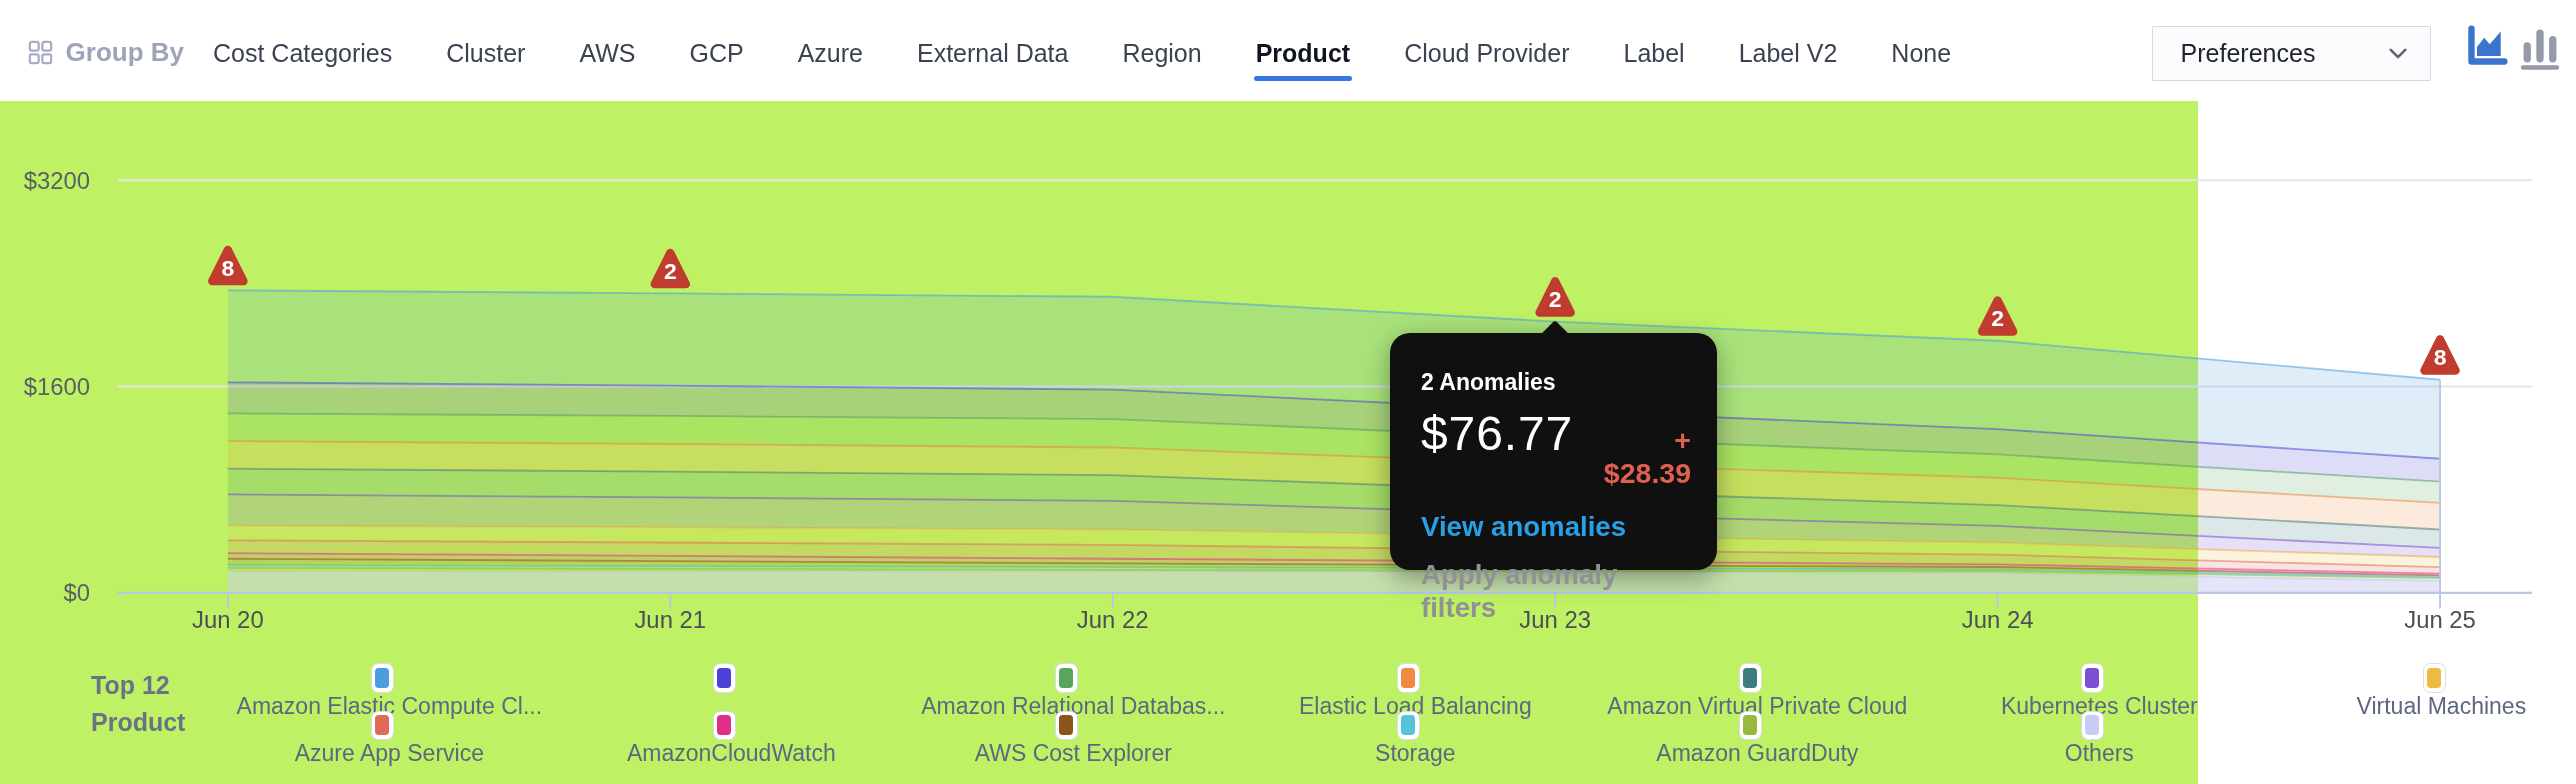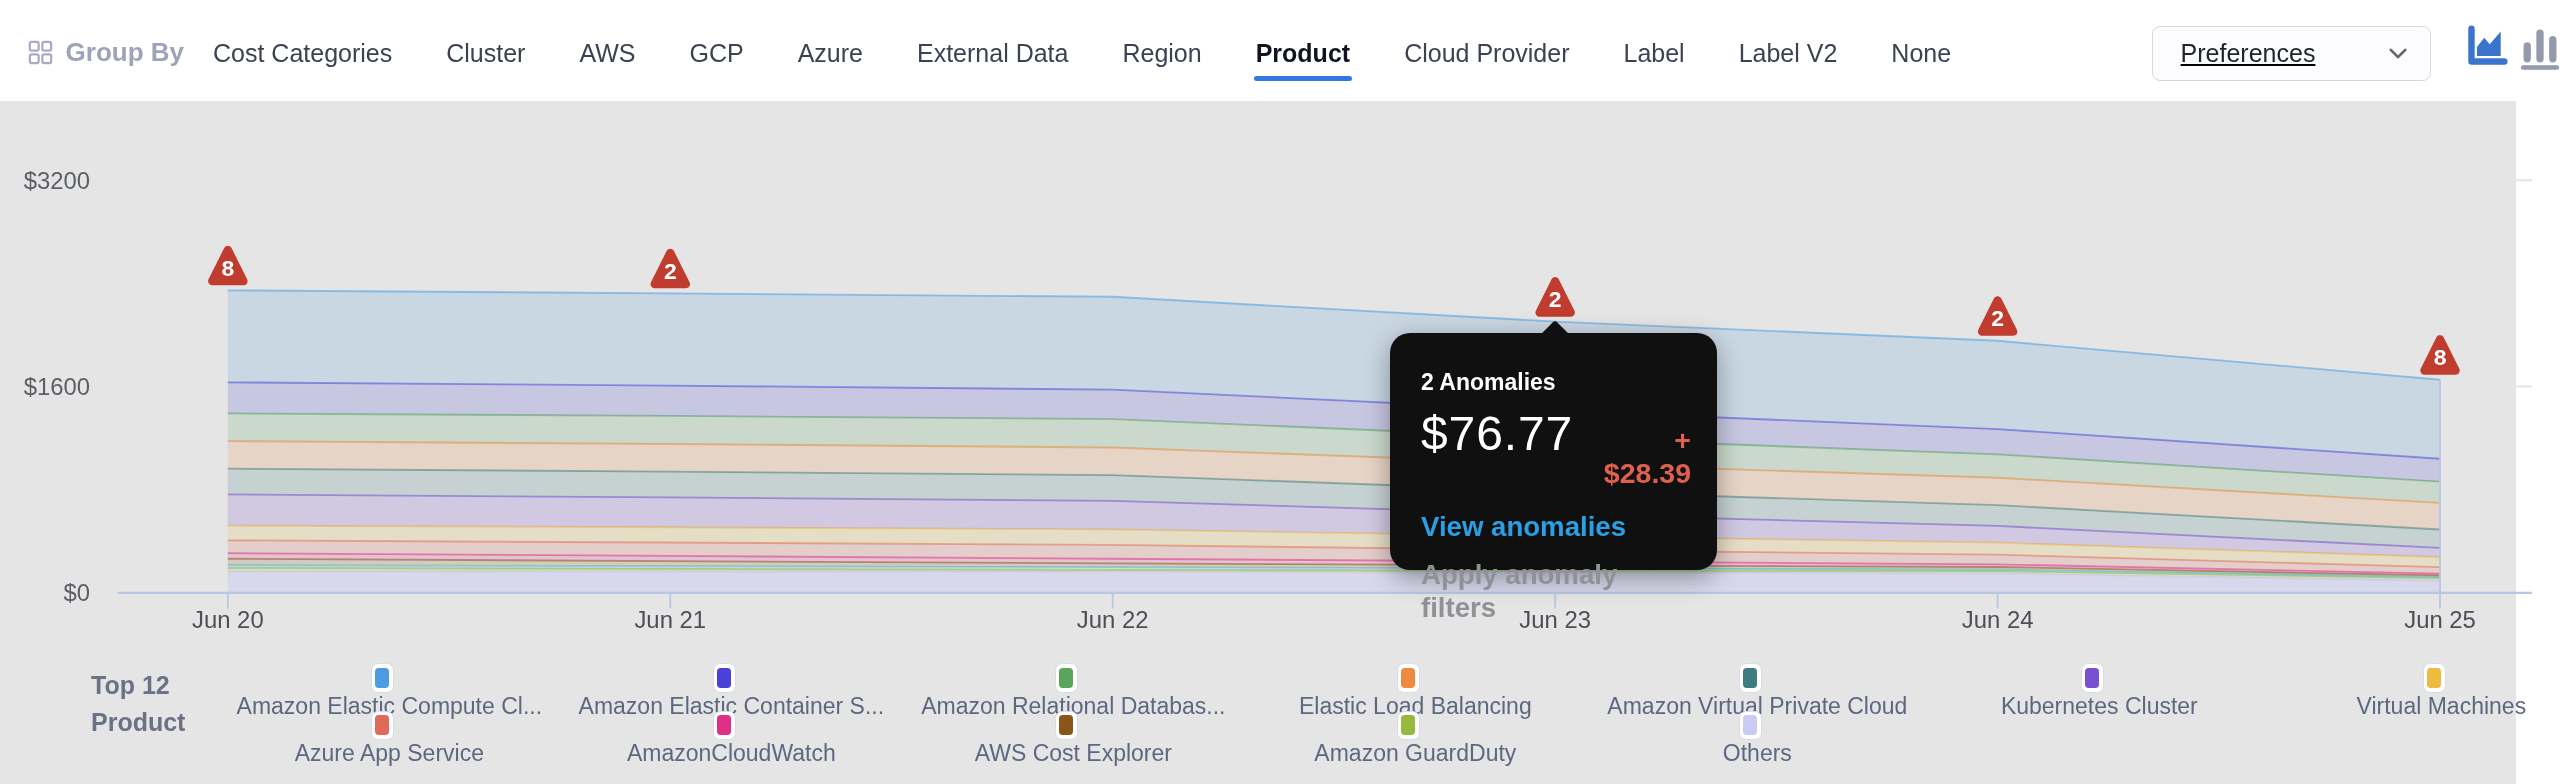"Group By" .app { background: #e5e5e5 -> #bef264; width: 2516px -> 2198px }
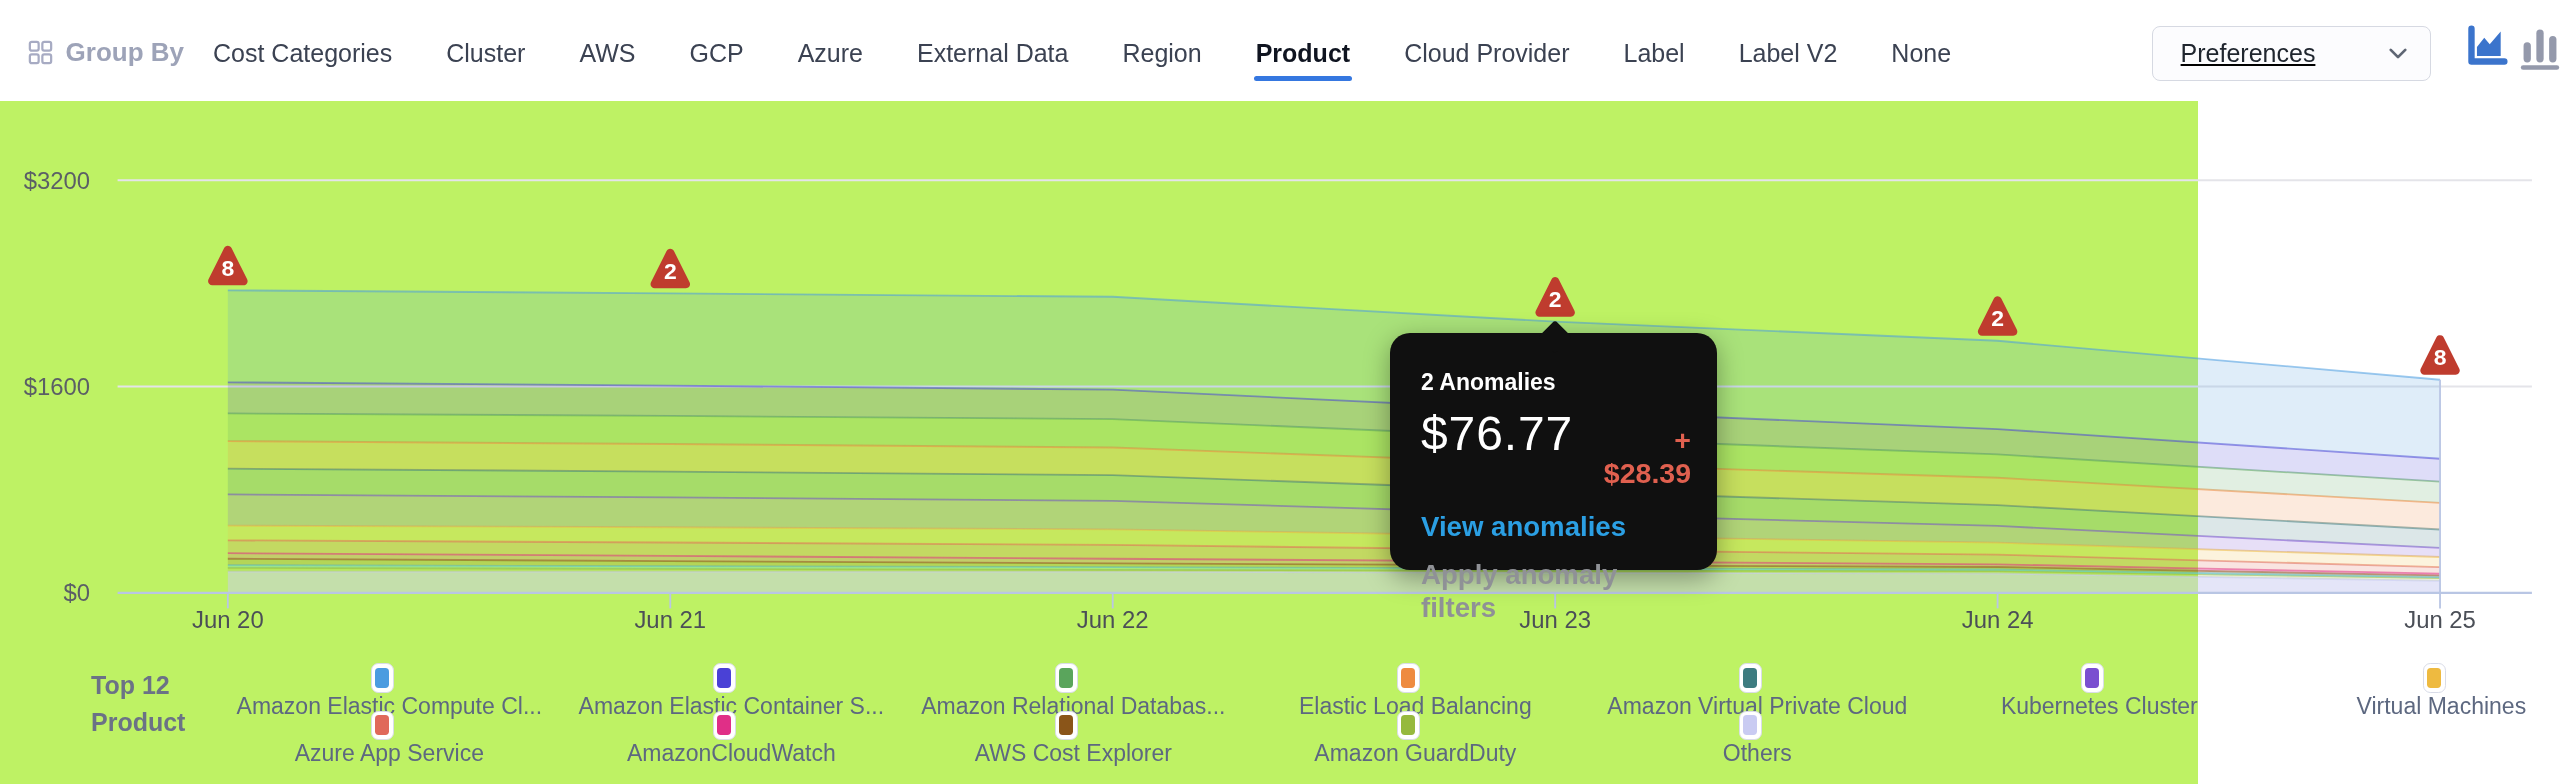"Preferences" .prefs { border-radius: 8px -> 1px; text-decoration: underline -> none }
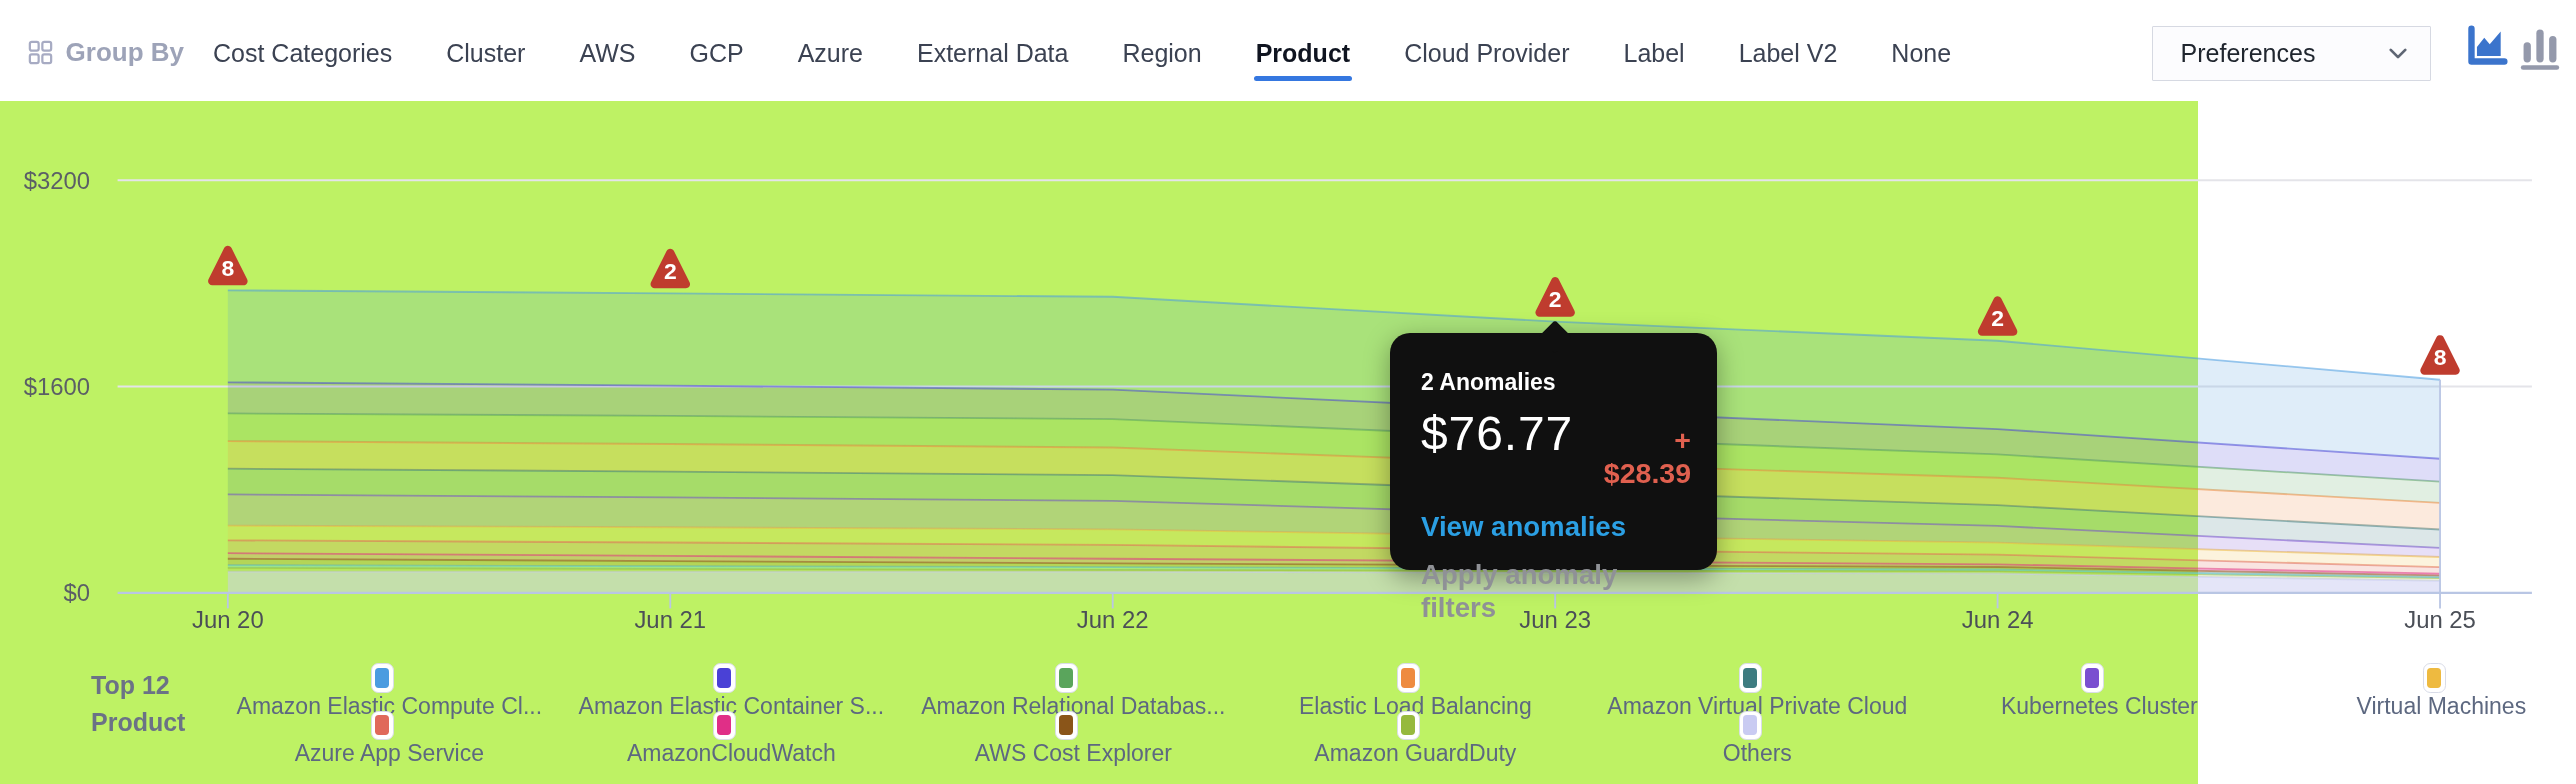"Amazon Elastic Container S..." span.legend-label { html: <span>Amazon Elastic Container S...</span> -> none }
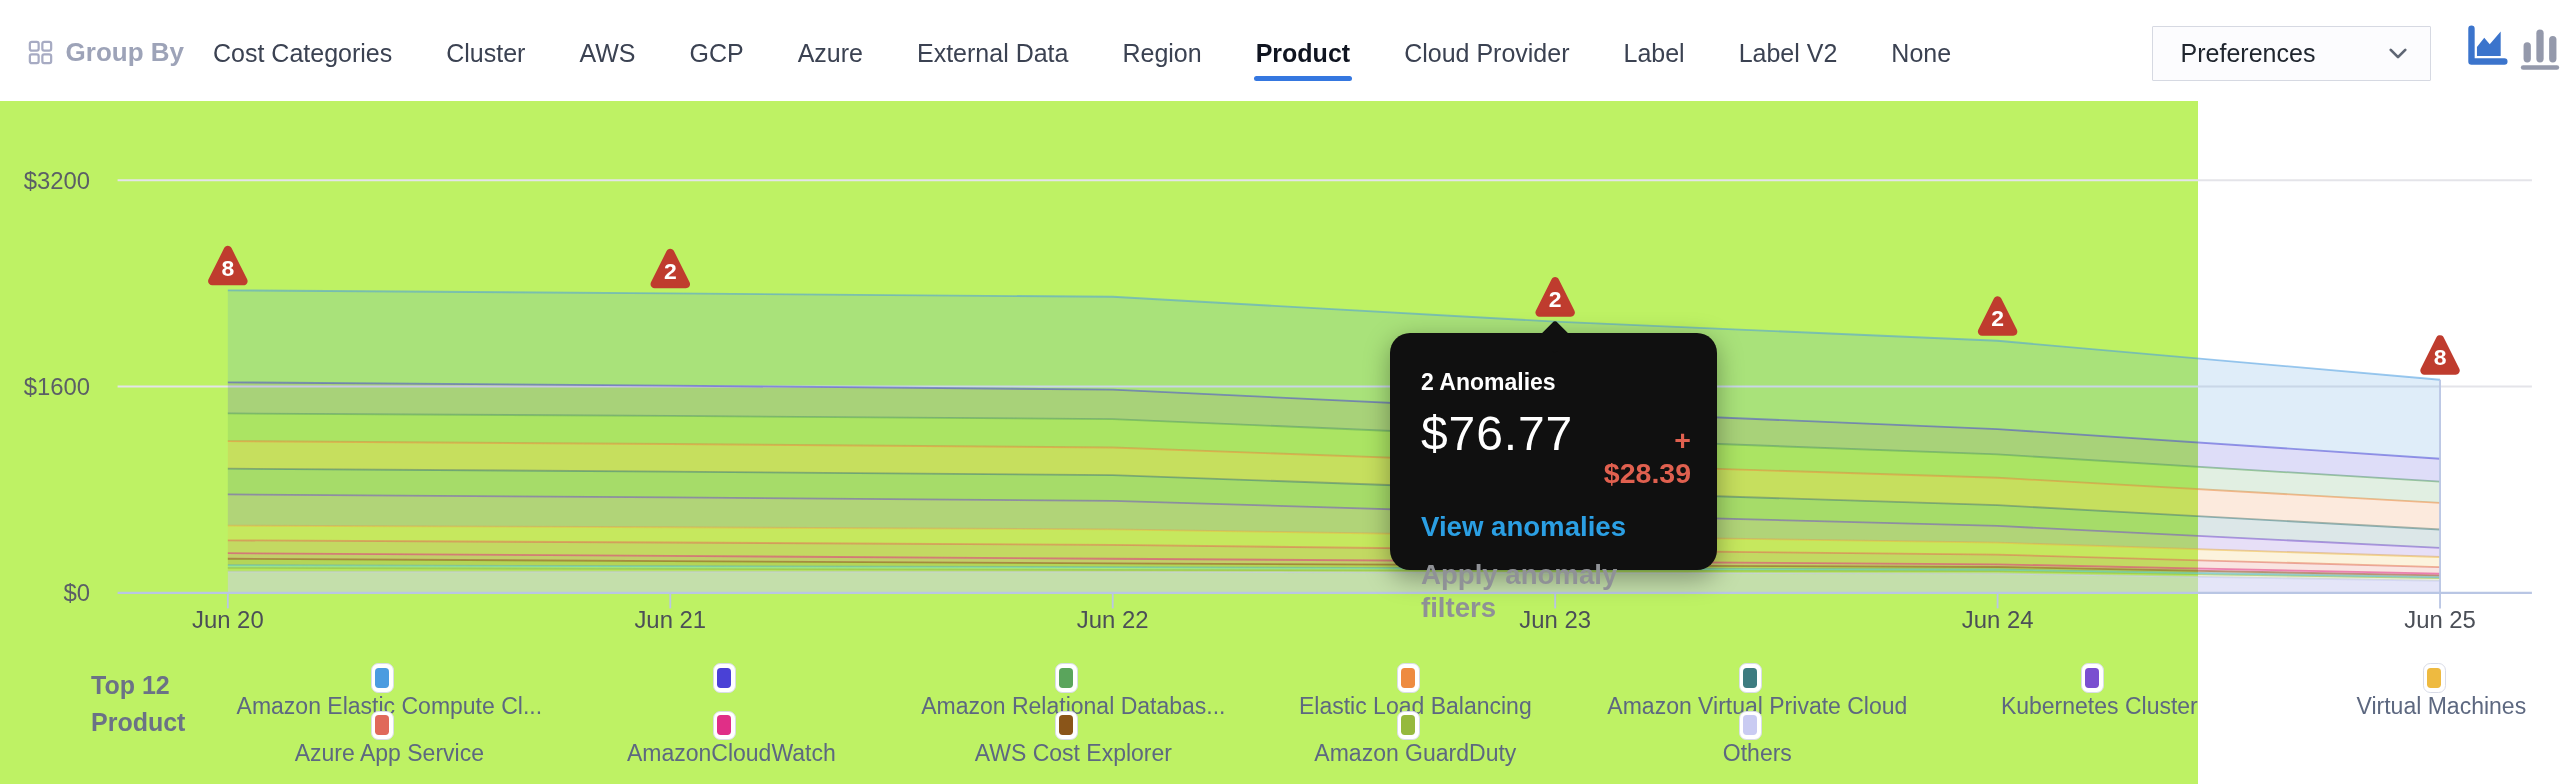"Storage" div.legend-item { html: none -> <div> <span> <span></span> </span> <span>Storage</span> </div> }
